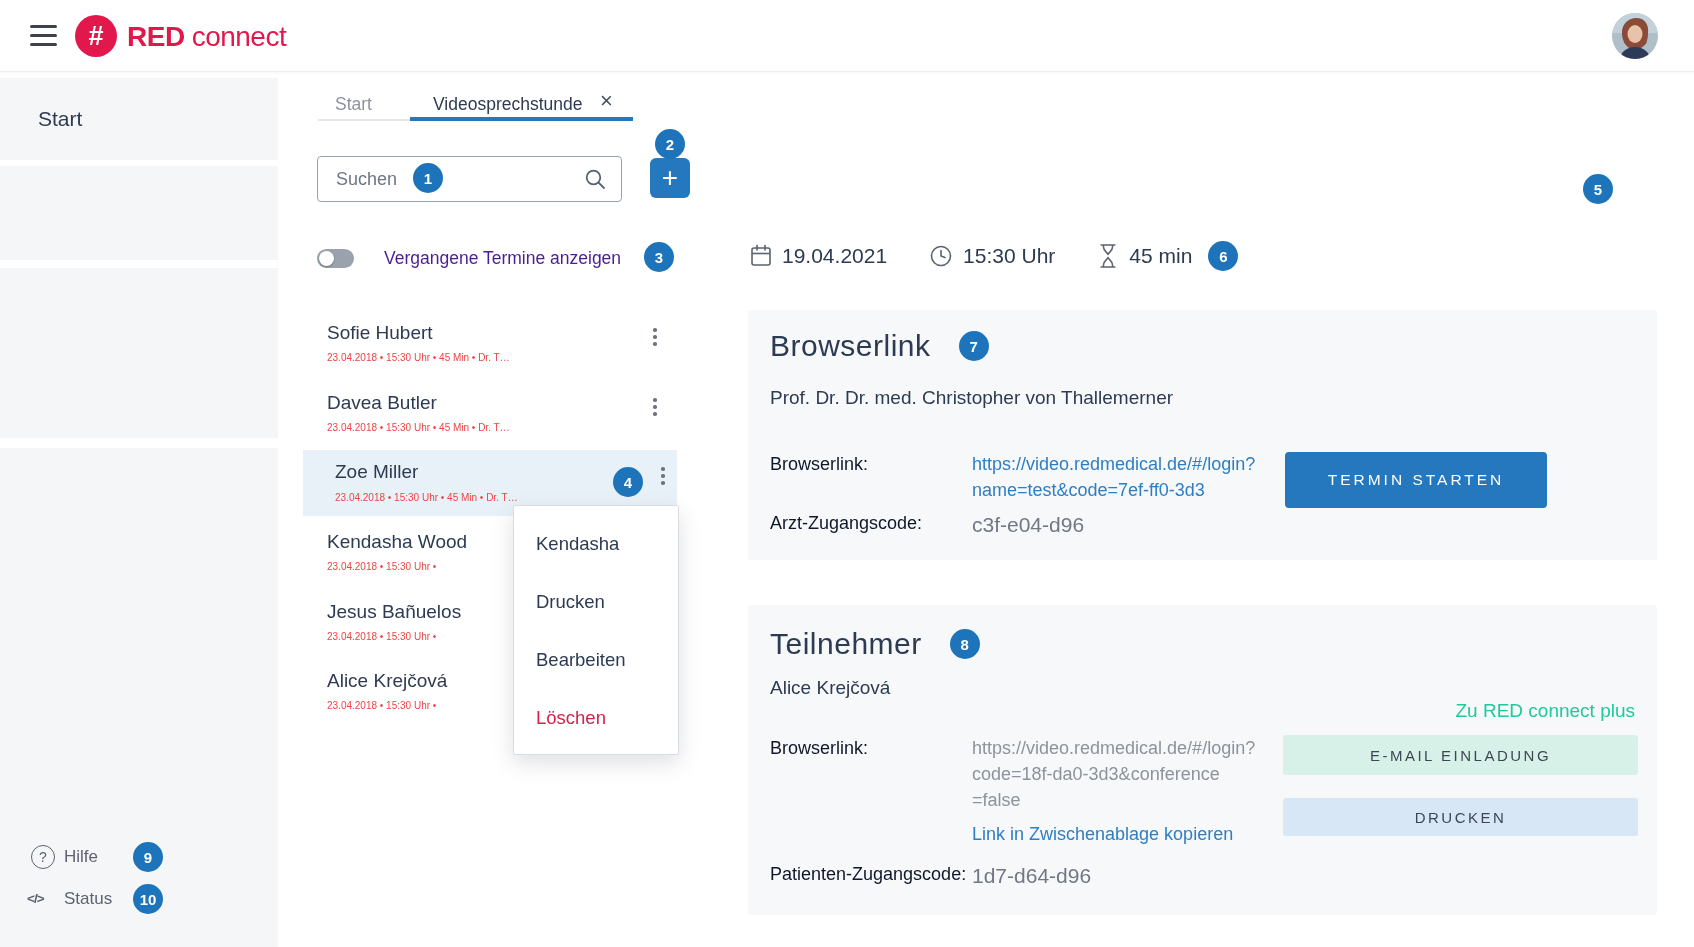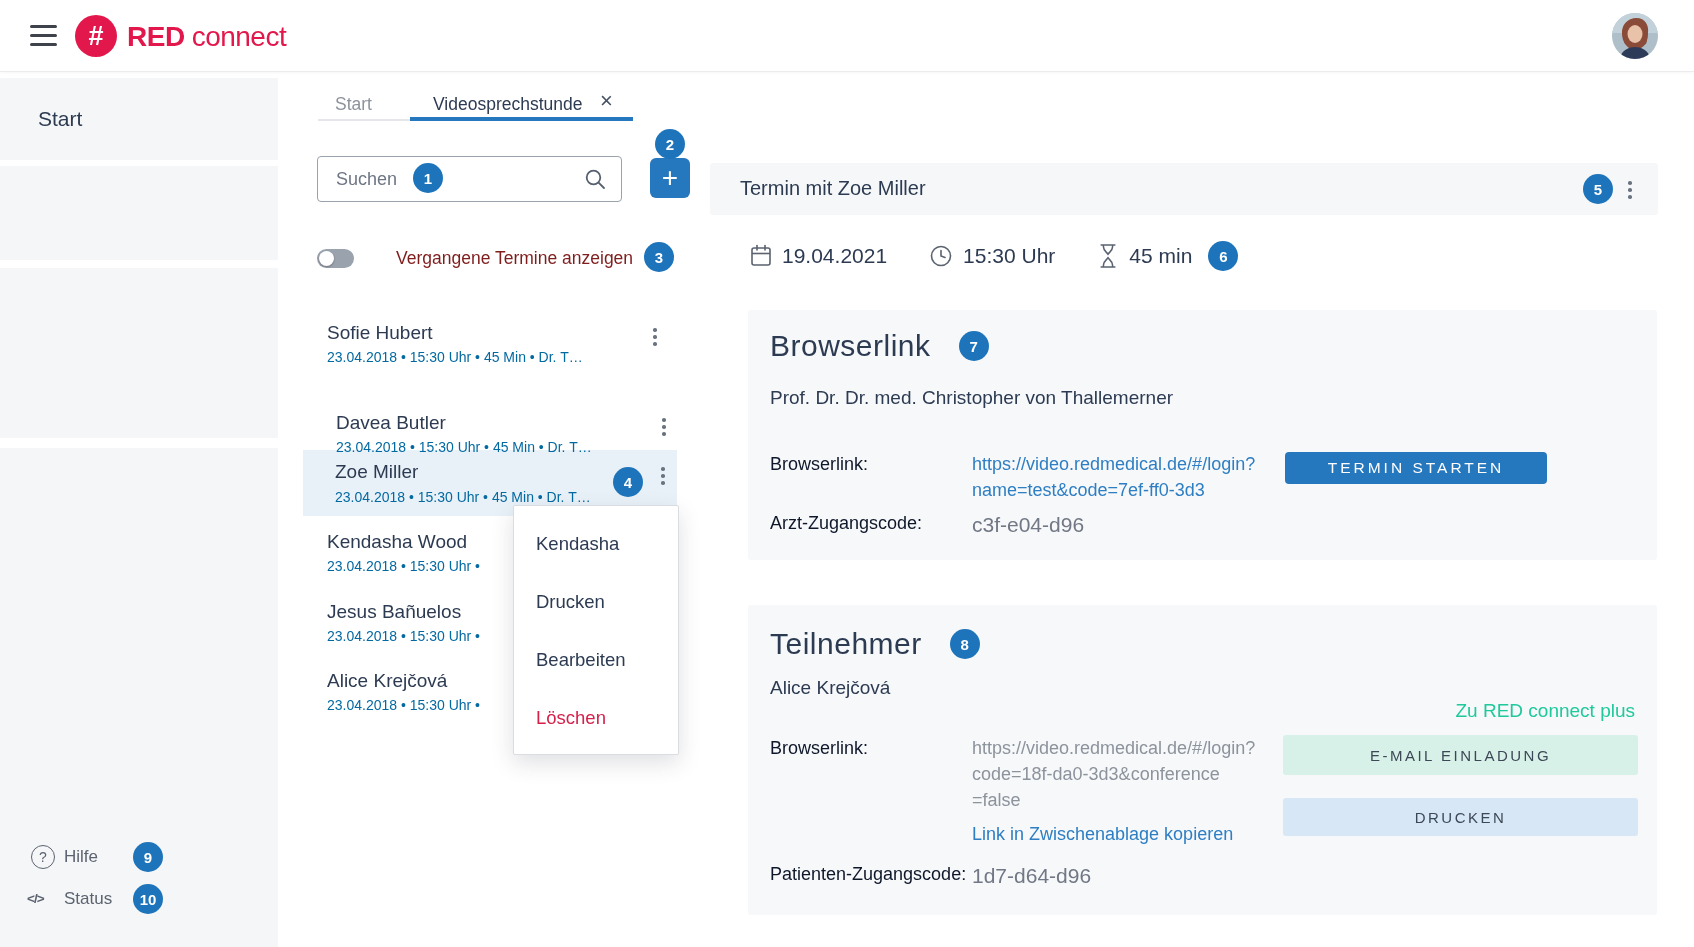"Termin mit Zoe Miller" div.hdrbar { html: <div> <span>Termin mit Zoe Miller</span> <span> <i></i> <i></i> <i></i> </span> </div> -> none }
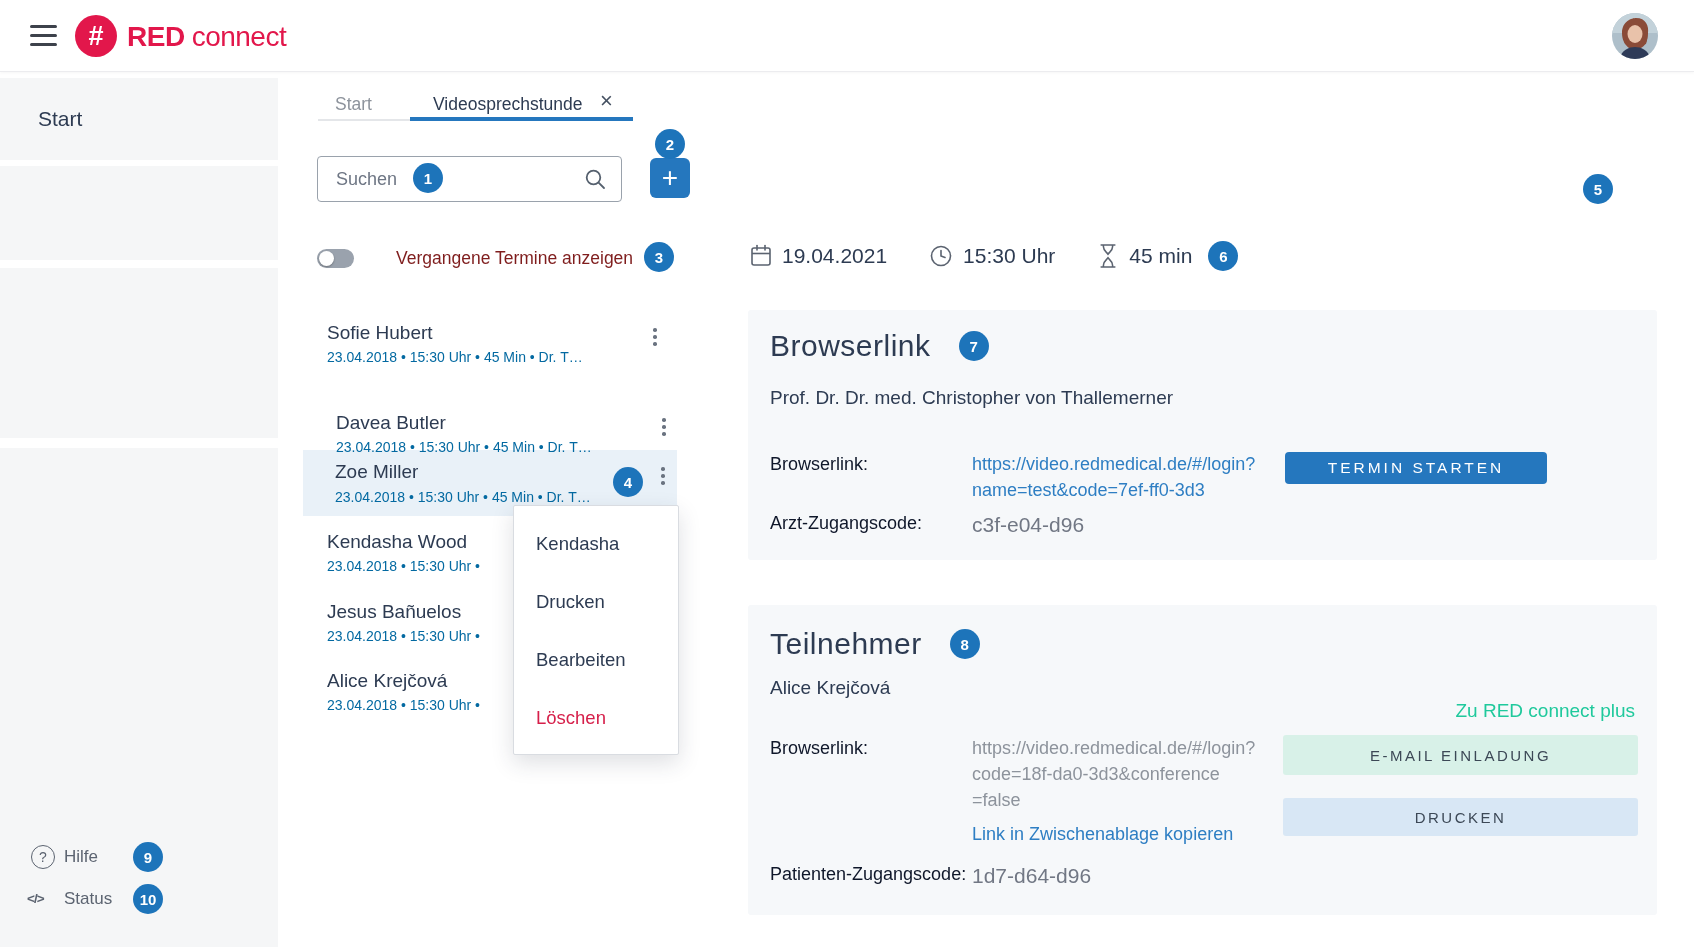"Vergangene Termine anzeigen" span.abs { color: #7f1d1d -> #4c1d95; left: 396px -> 384px }
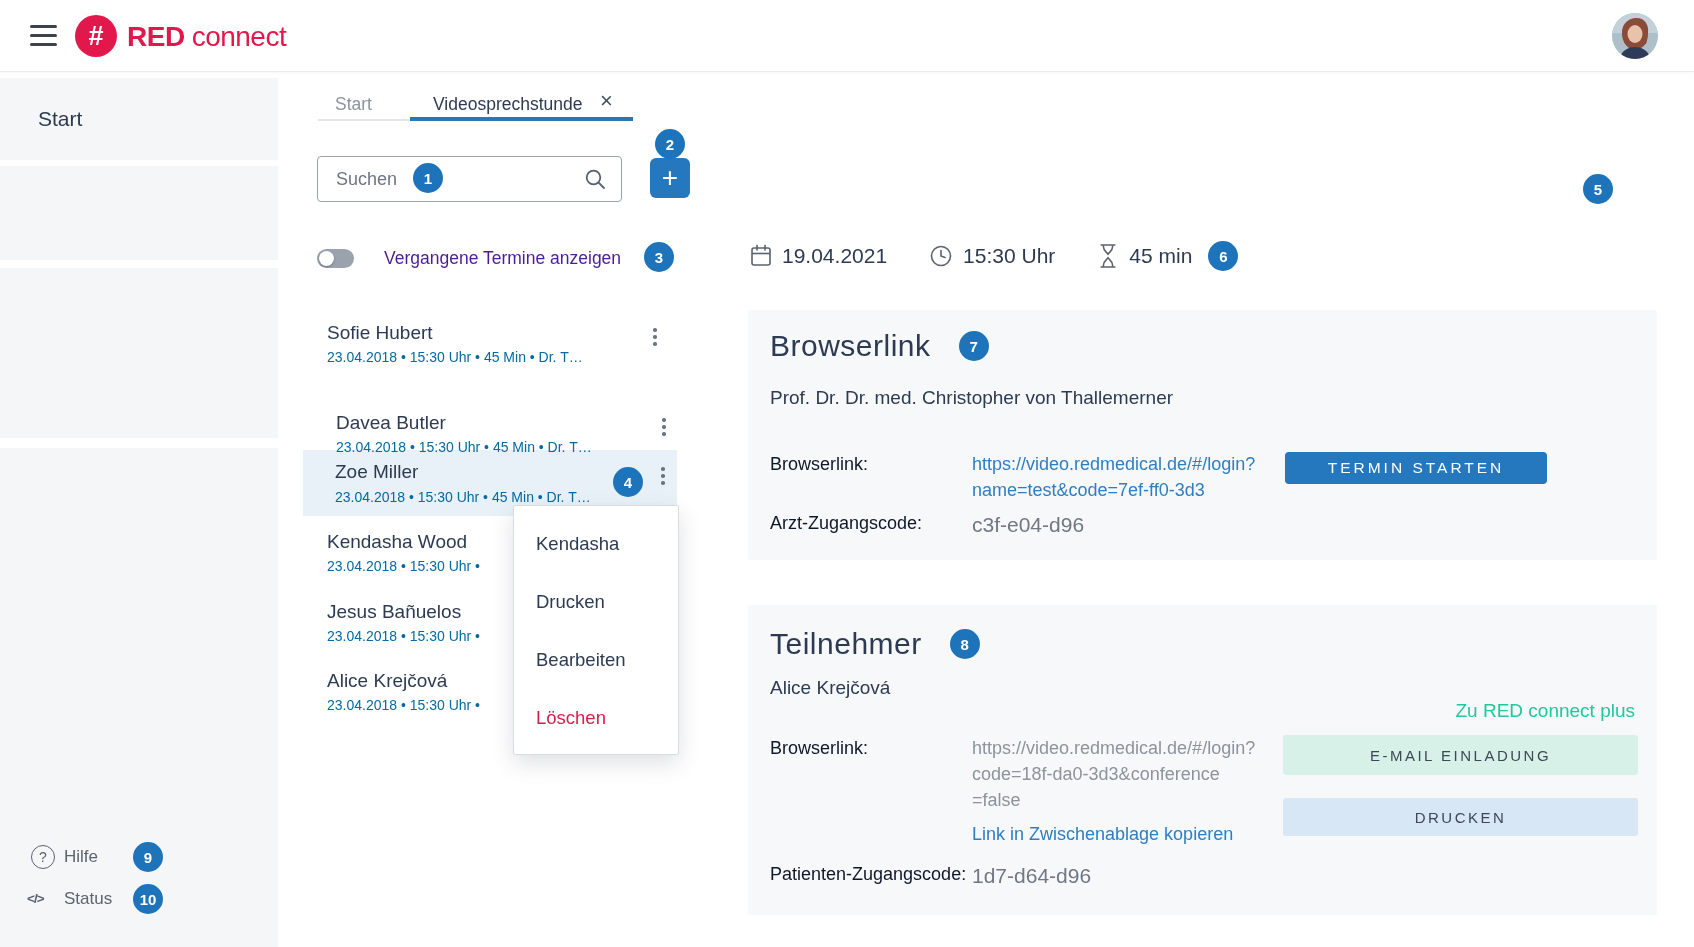"23.04.2018 • 15:30 Uhr •" .meta { color: #0369a1 -> #ef4444; font-size: 14px -> 10px }
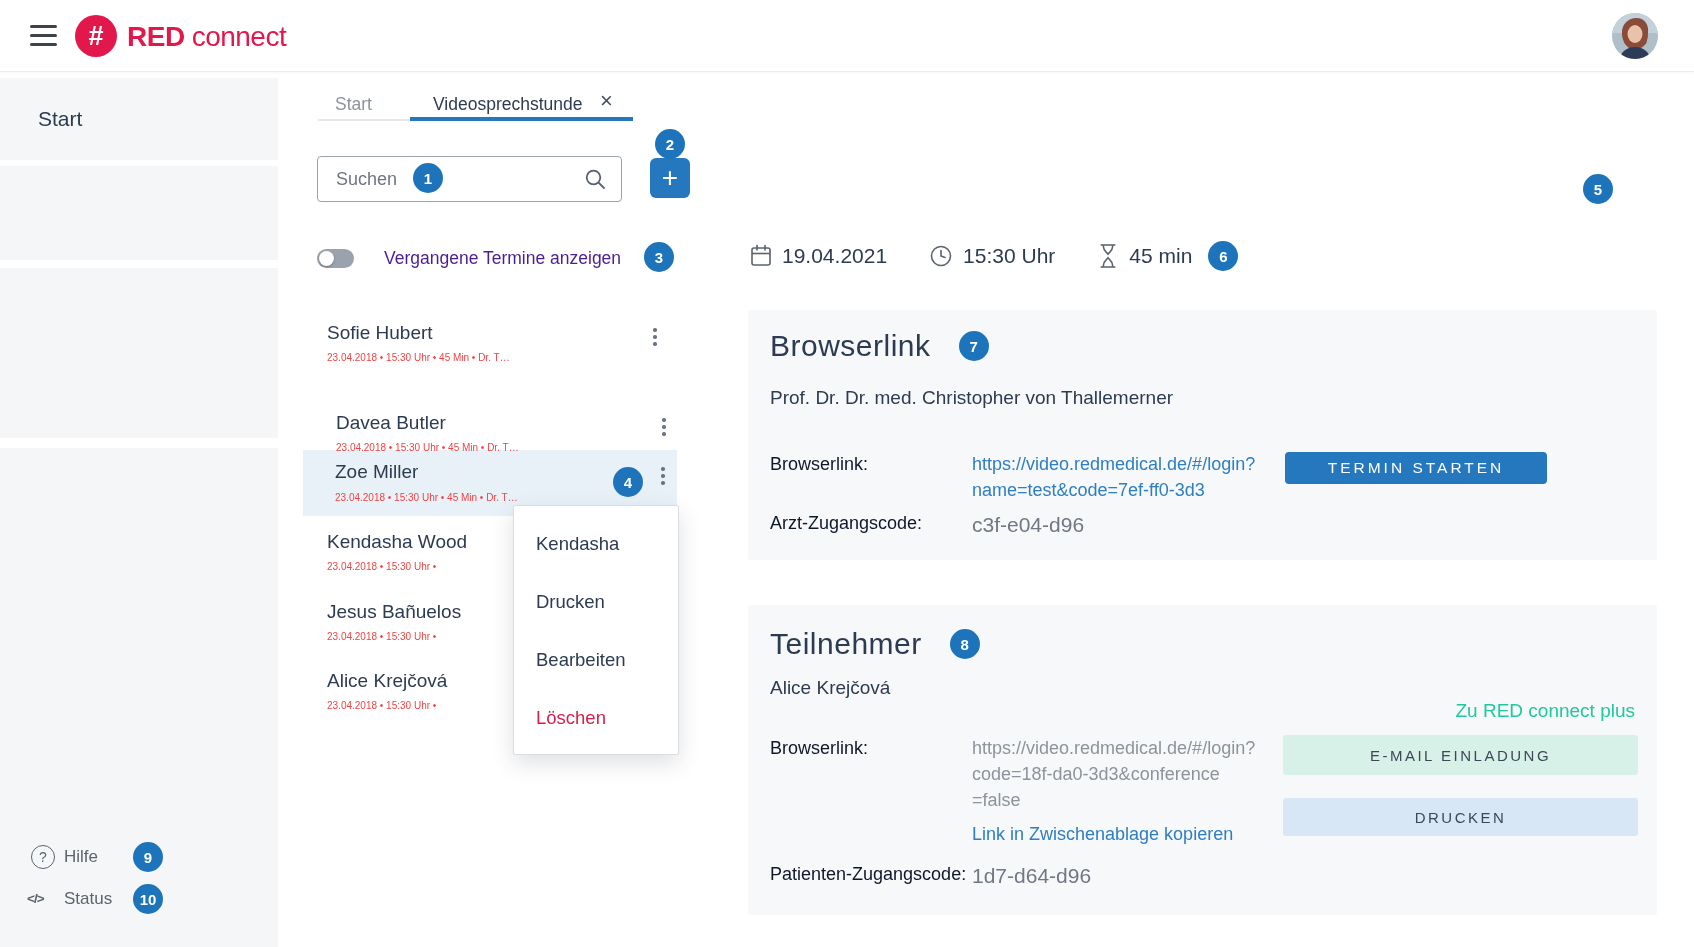"Davea Butler" div.abs { left: 312px -> 303px; margin-top: 20px -> none }
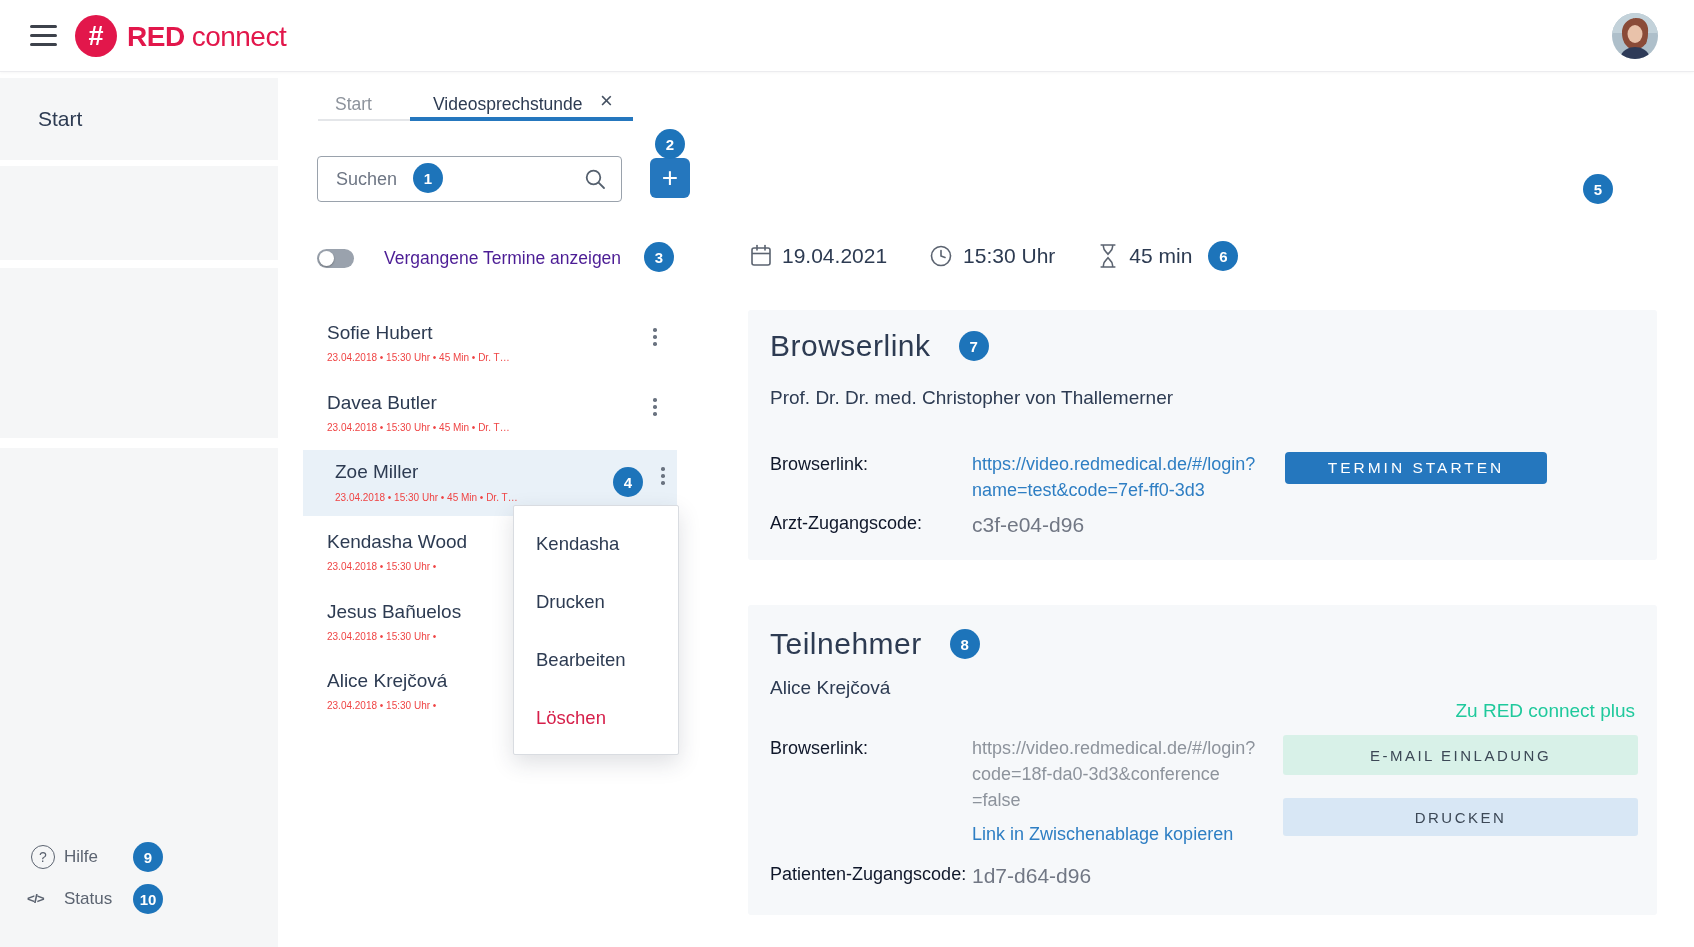"TERMIN STARTEN" button.btn-primary { height: 32px -> 56px }
